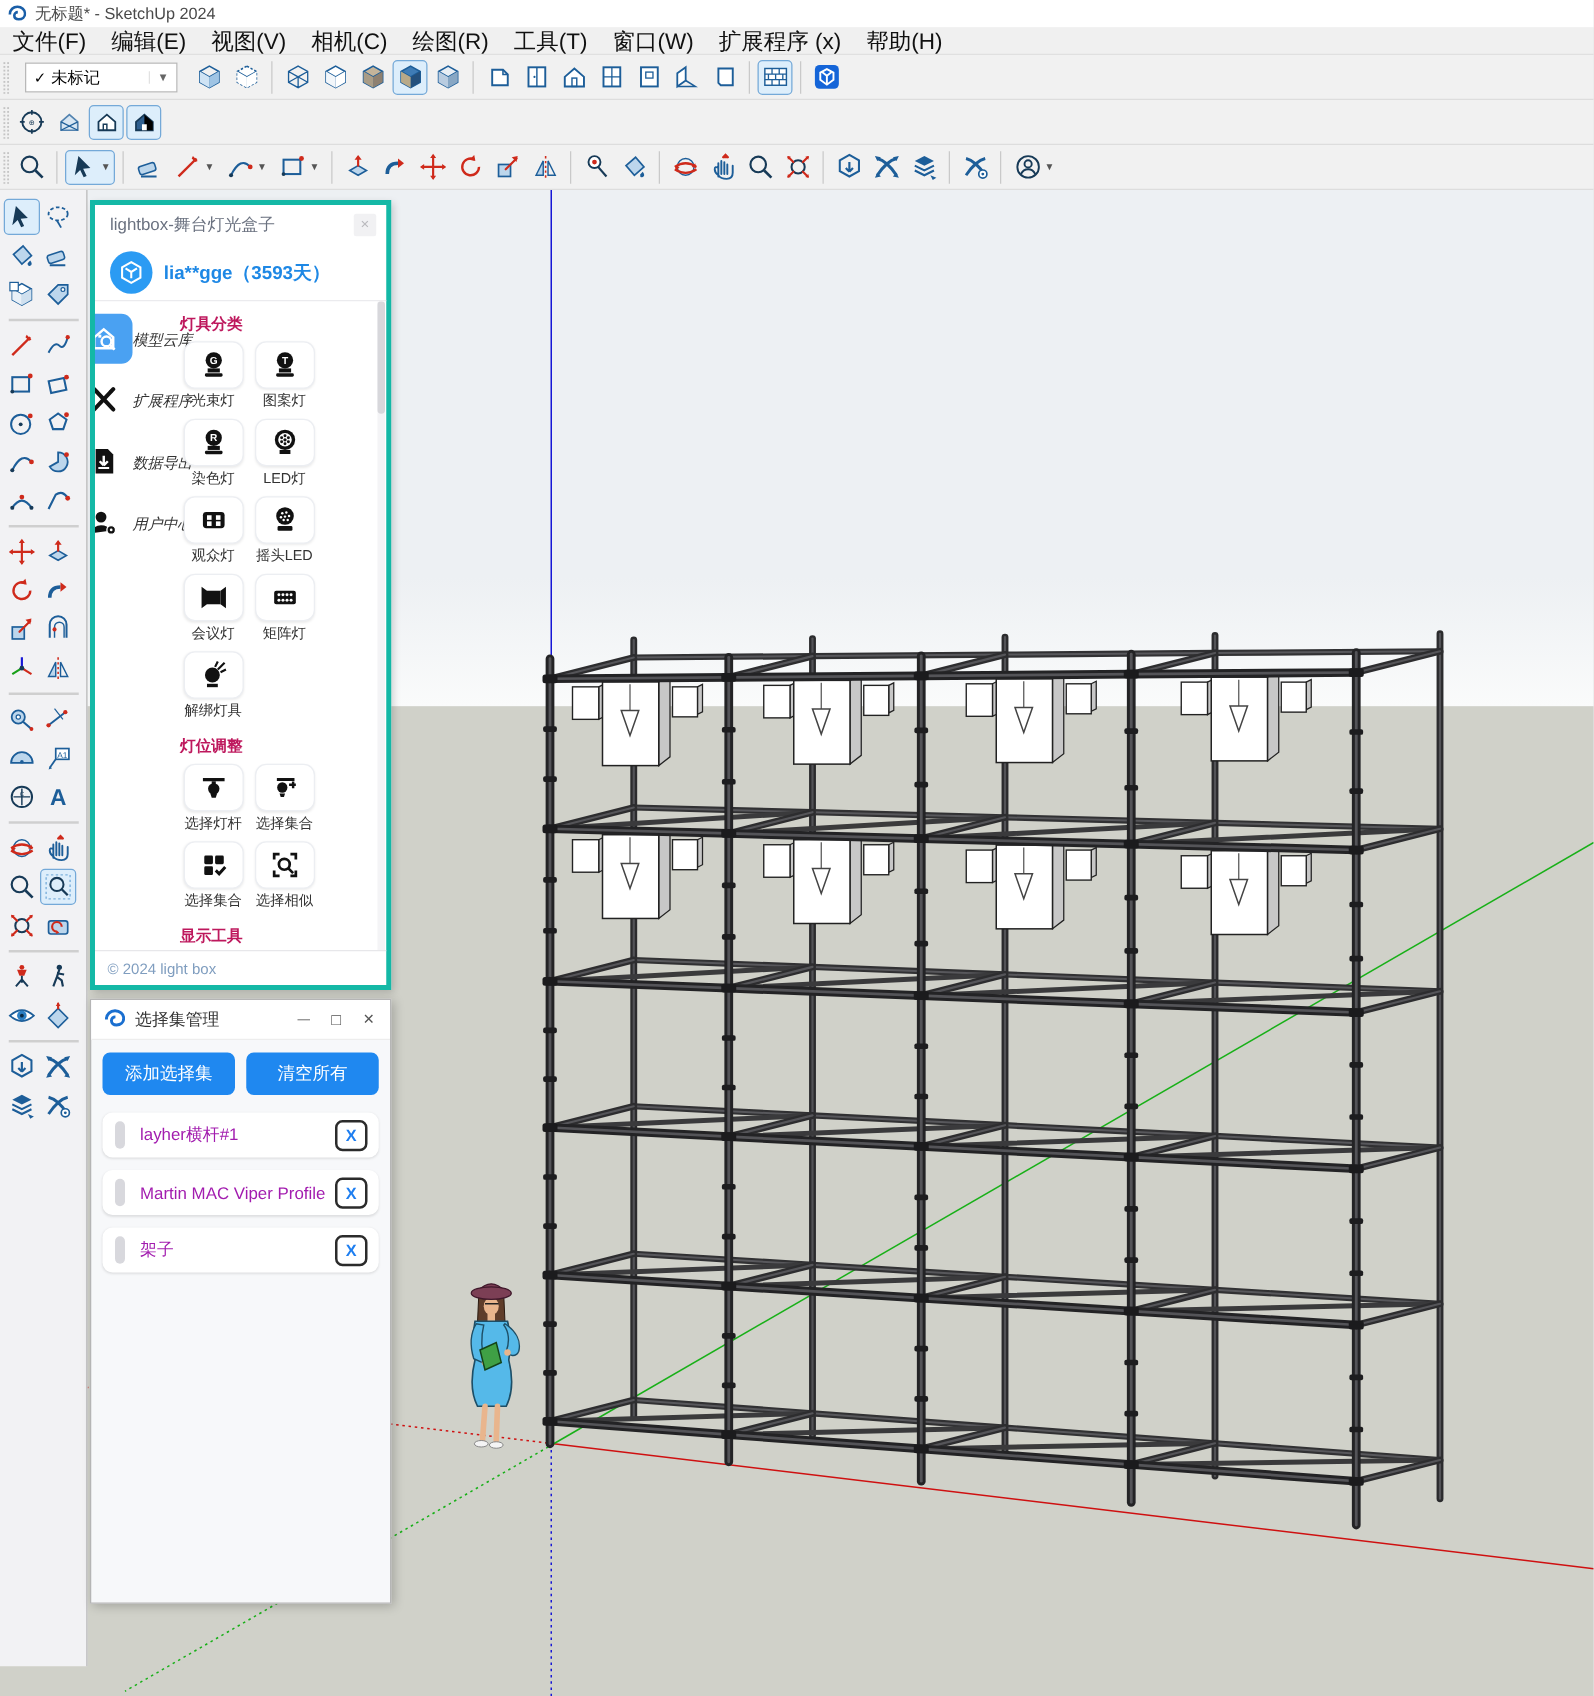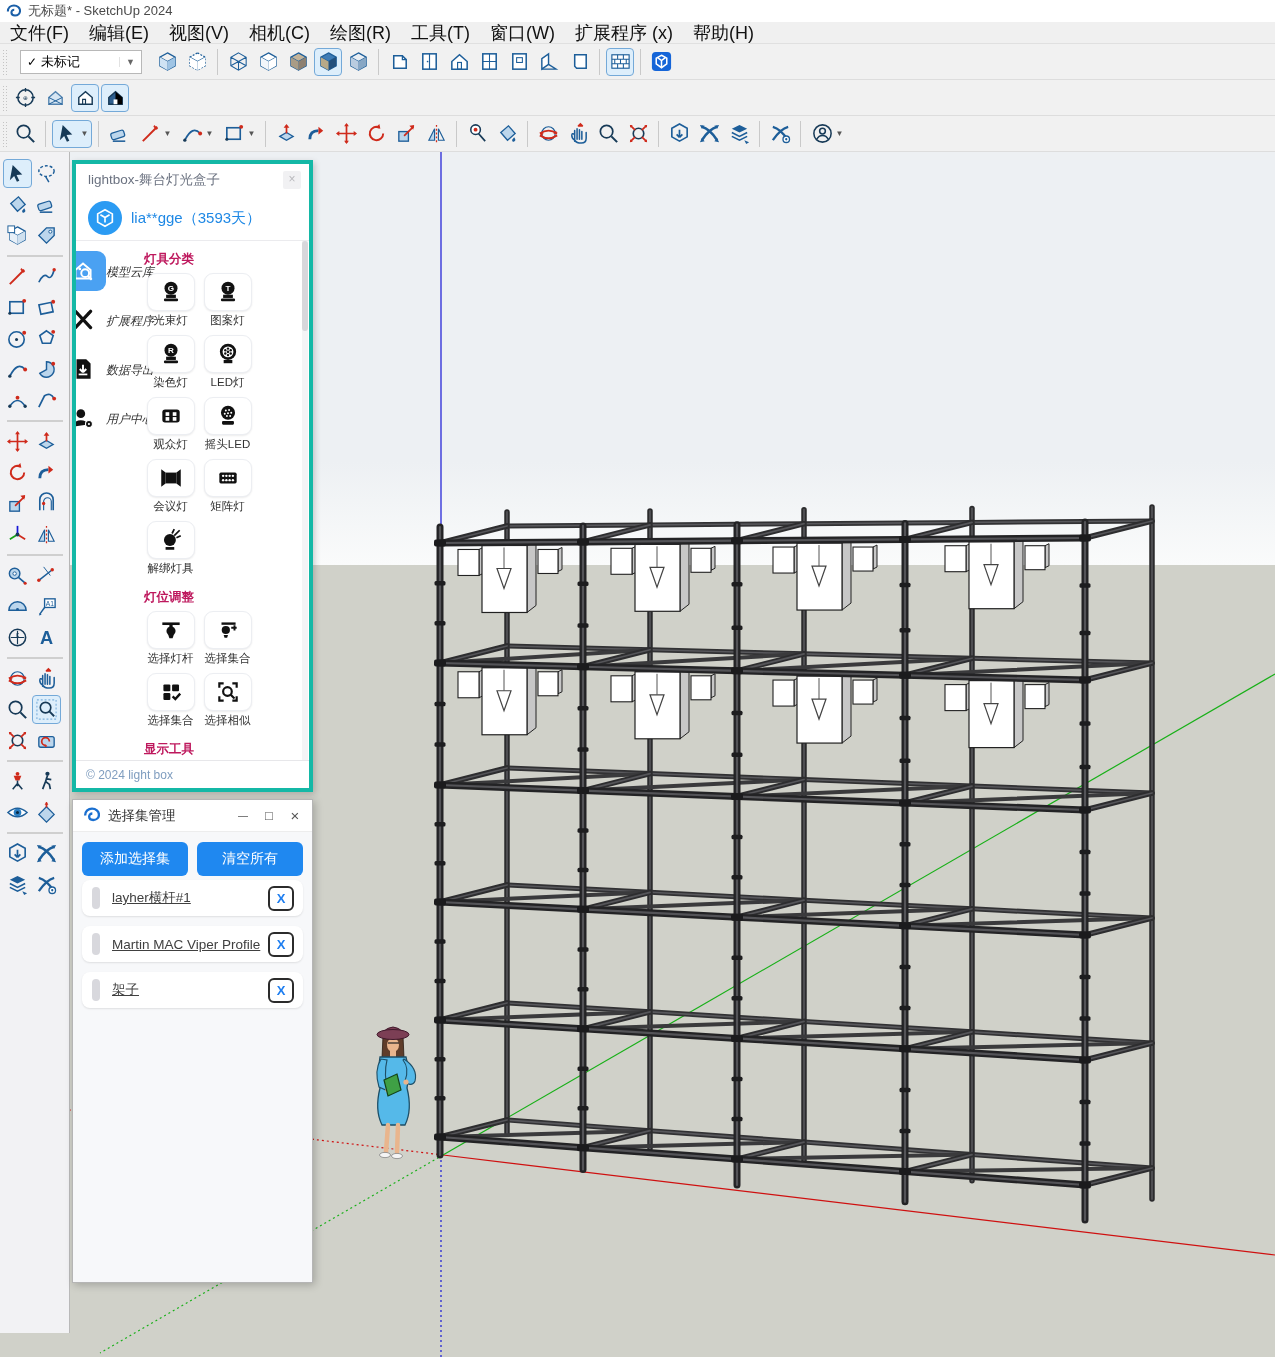"lia**gge（3593天）" #panel .uname { font-weight: normal -> bold }
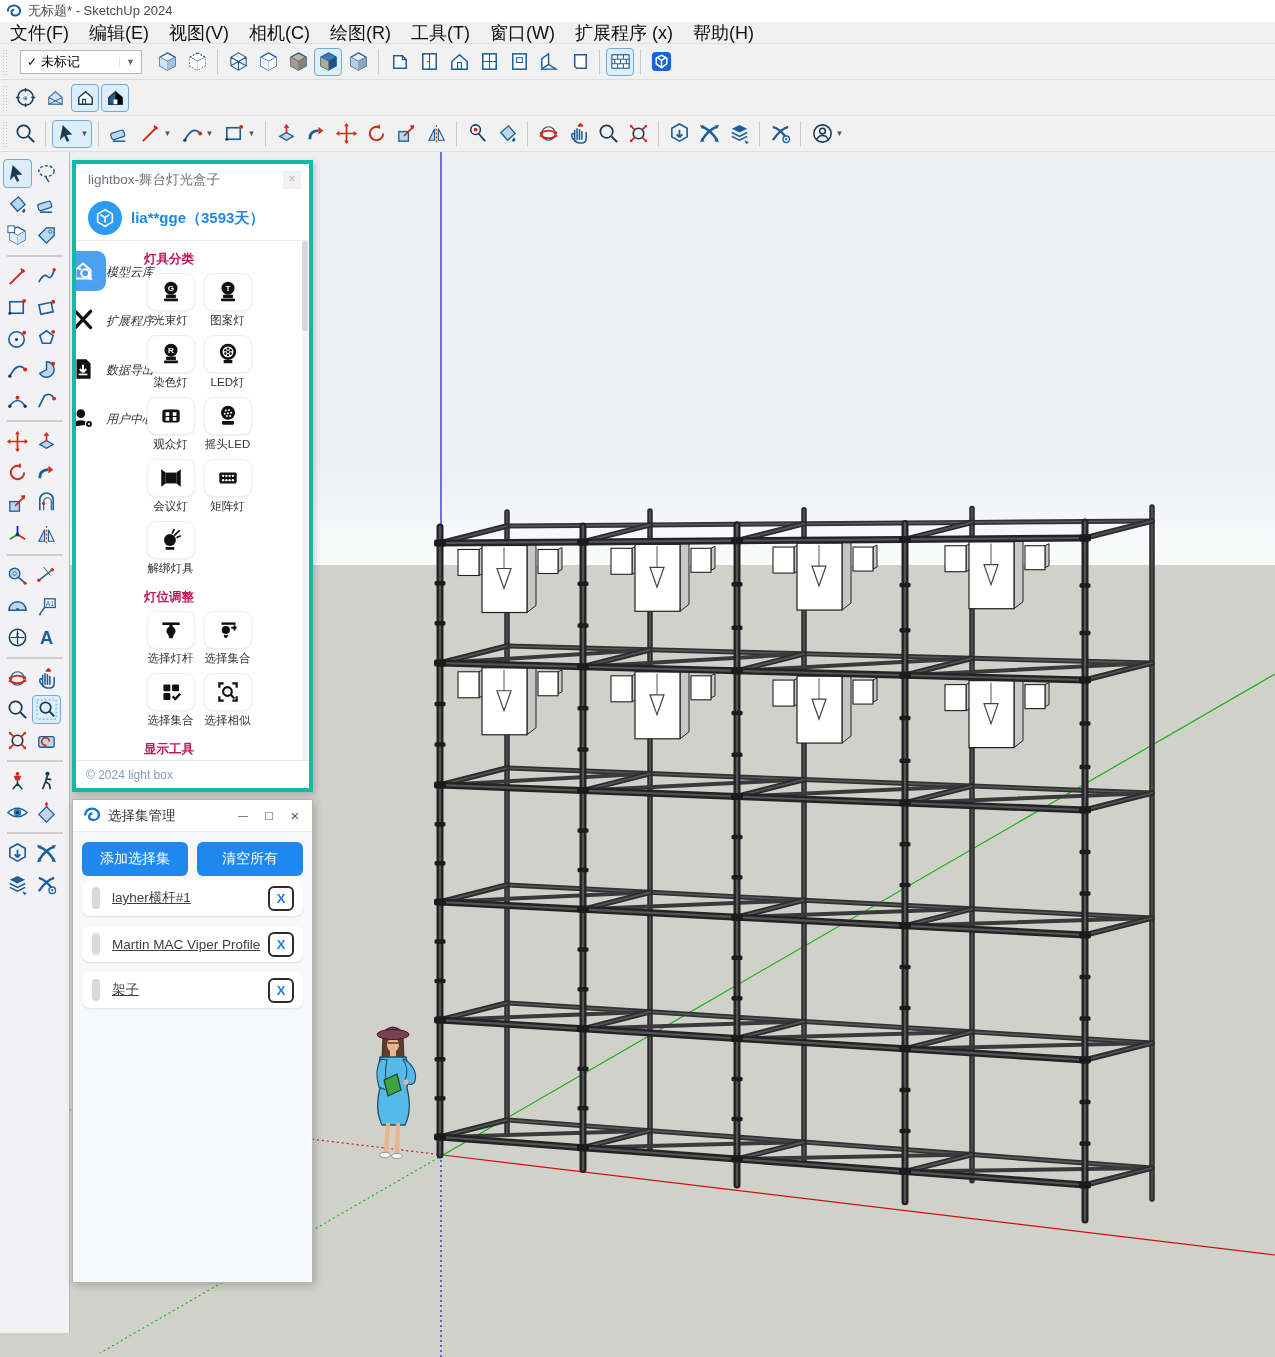"添加选择集" .btnrow { margin-bottom: 4px -> 14px }
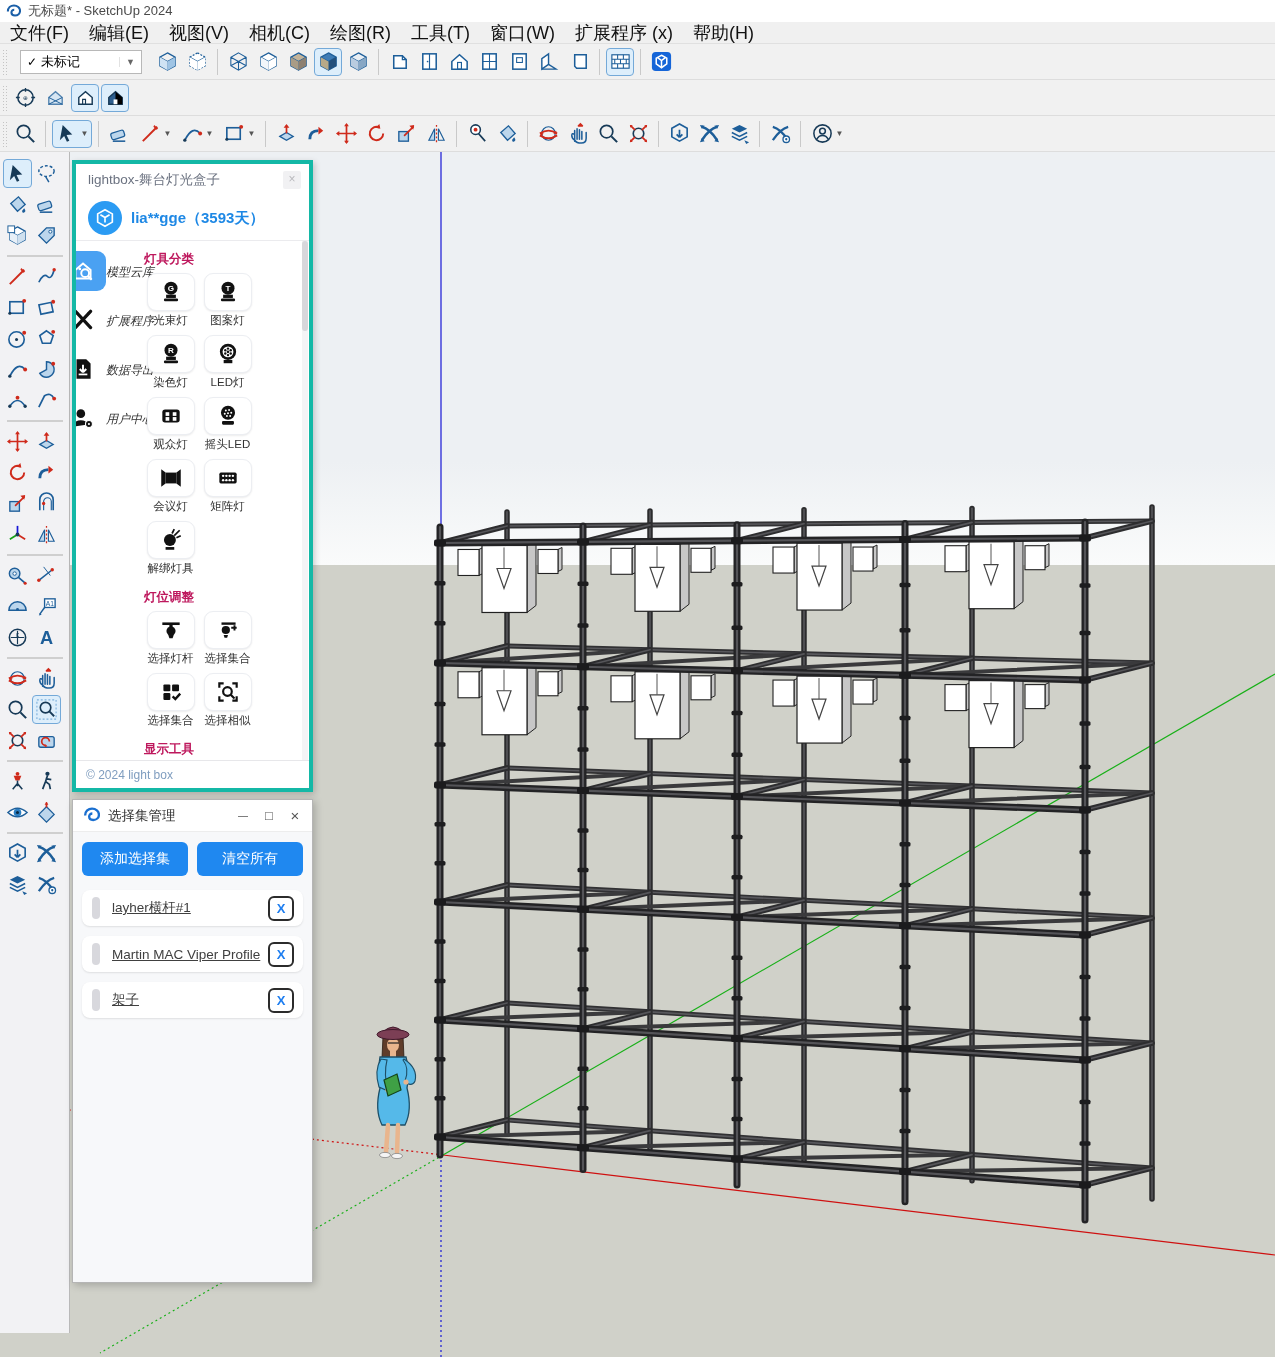"layher横杆#1" .selcard .clabel { color: #404040 -> #a21caf; text-decoration: underline -> none }
